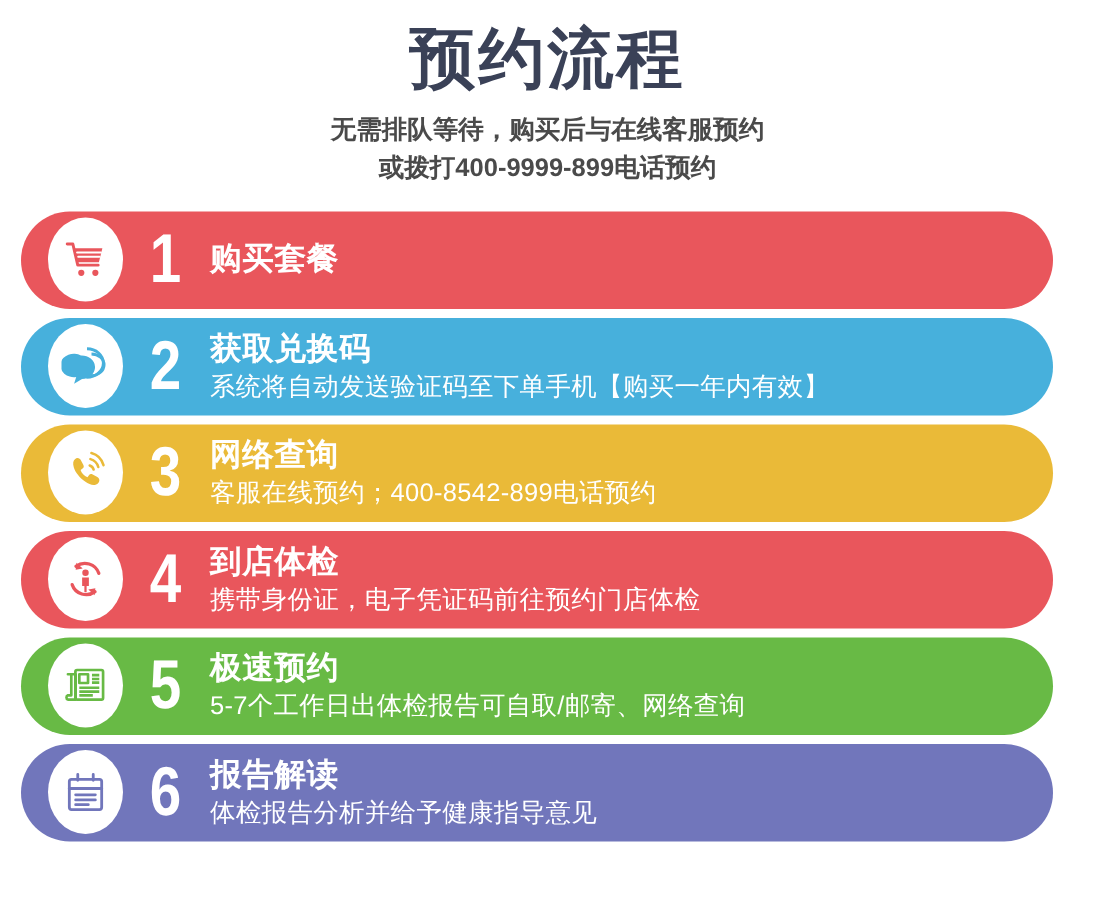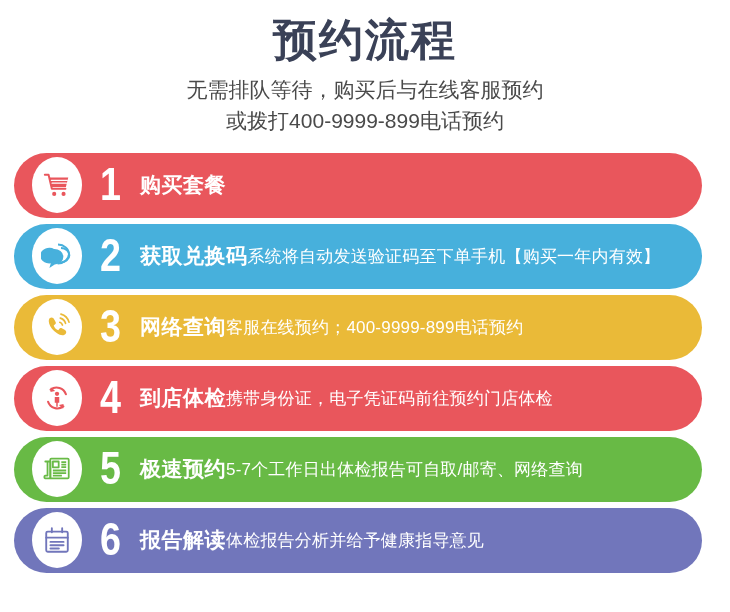"无需排队等待，购买后与在线客服预约" .header-sub { font-size: 21px -> 17px; font-weight: normal -> bold }
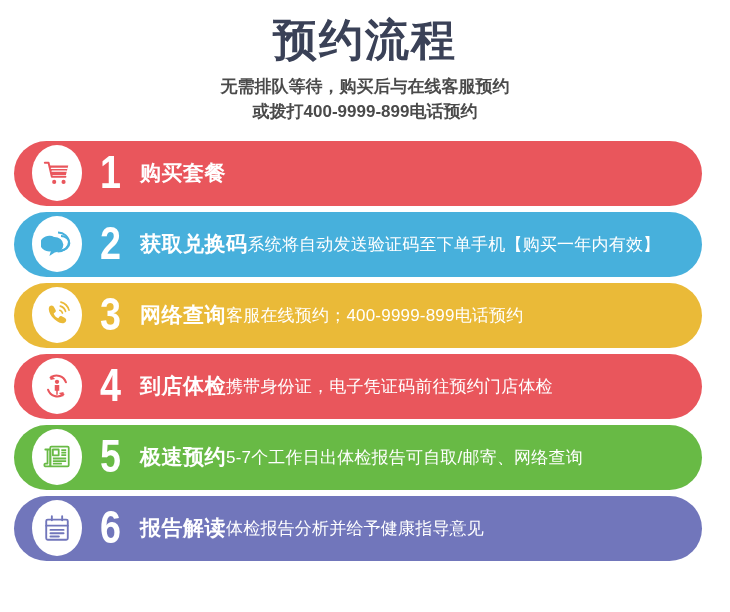"购买套餐" .step-text { flex-direction: row -> column }
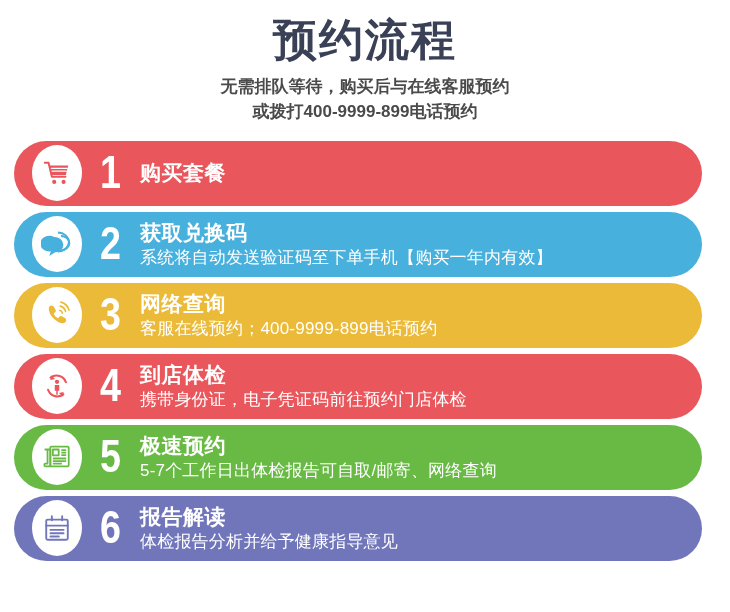"客服在线预约；400-9999-899电话预约" div.step-desc { text: 400-9999-899 -> 400-8542-899 }
